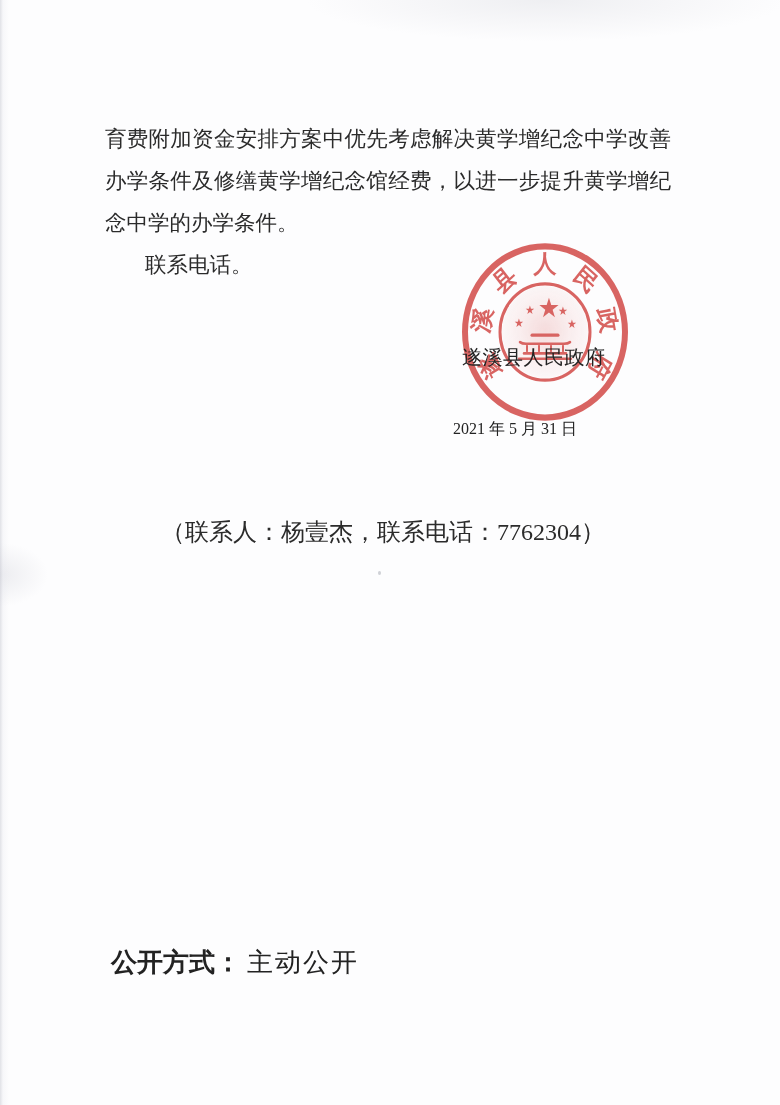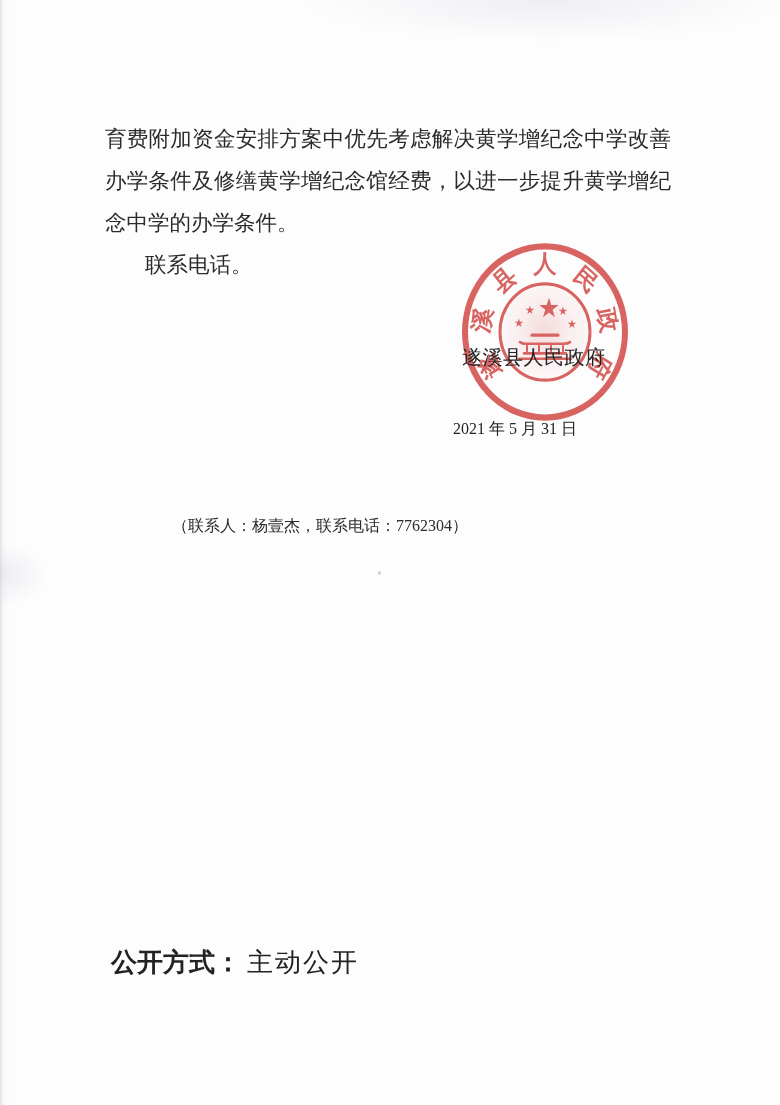"（联系人：杨壹杰，联系电话：7762304）" .contact { font-size: 16px -> 24px; left: 172px -> 161px }
